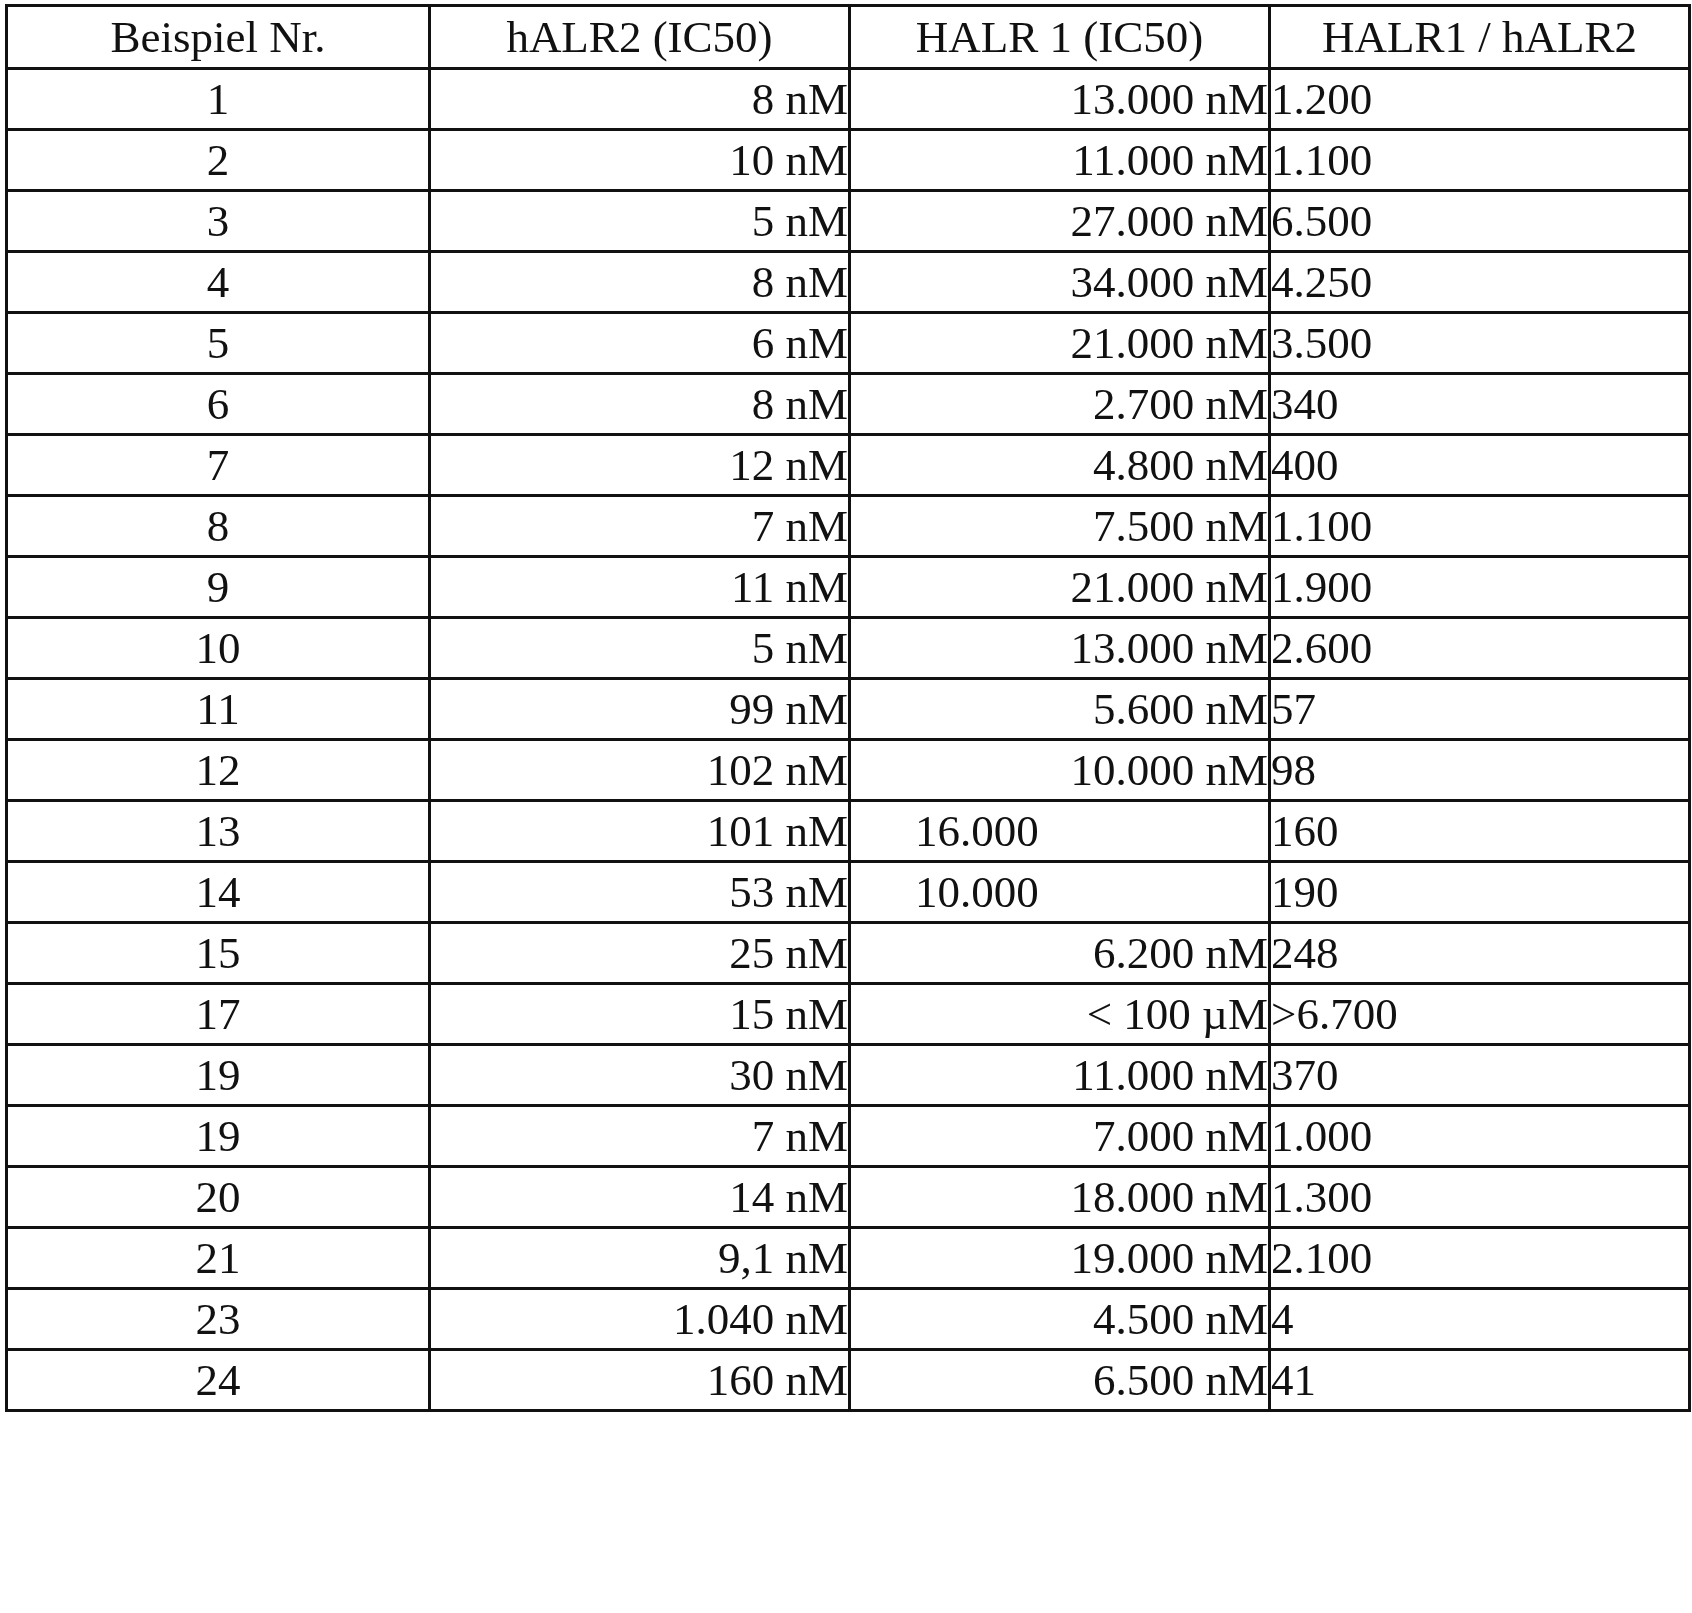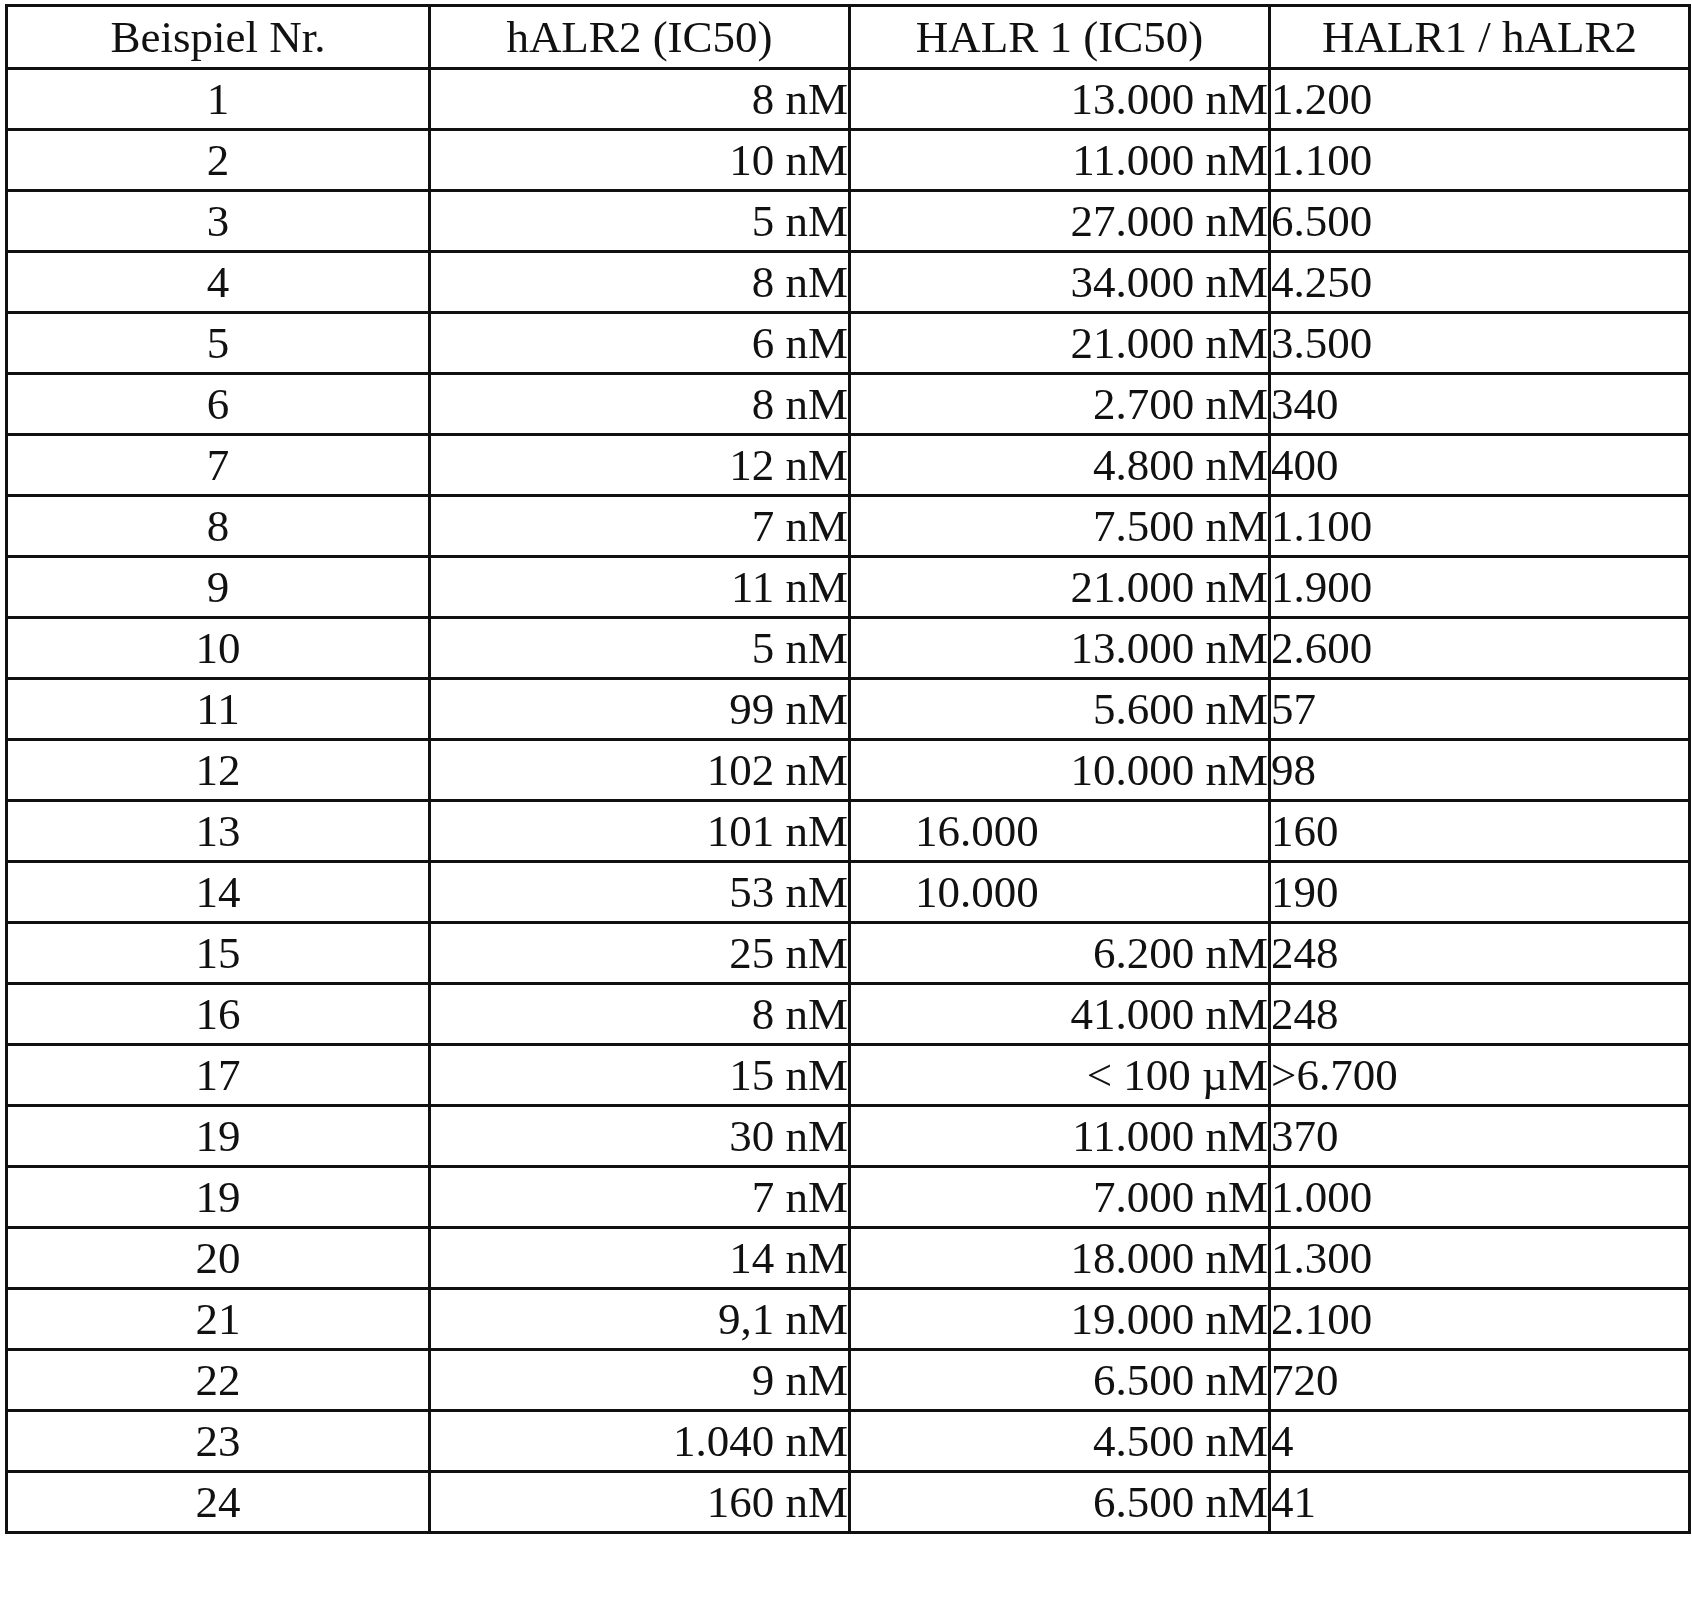"16" tr { html: <tr> <td>16</td> <td>8 nM</td> <td>41.000 nM</td> <td>248</td> </tr> -> none }
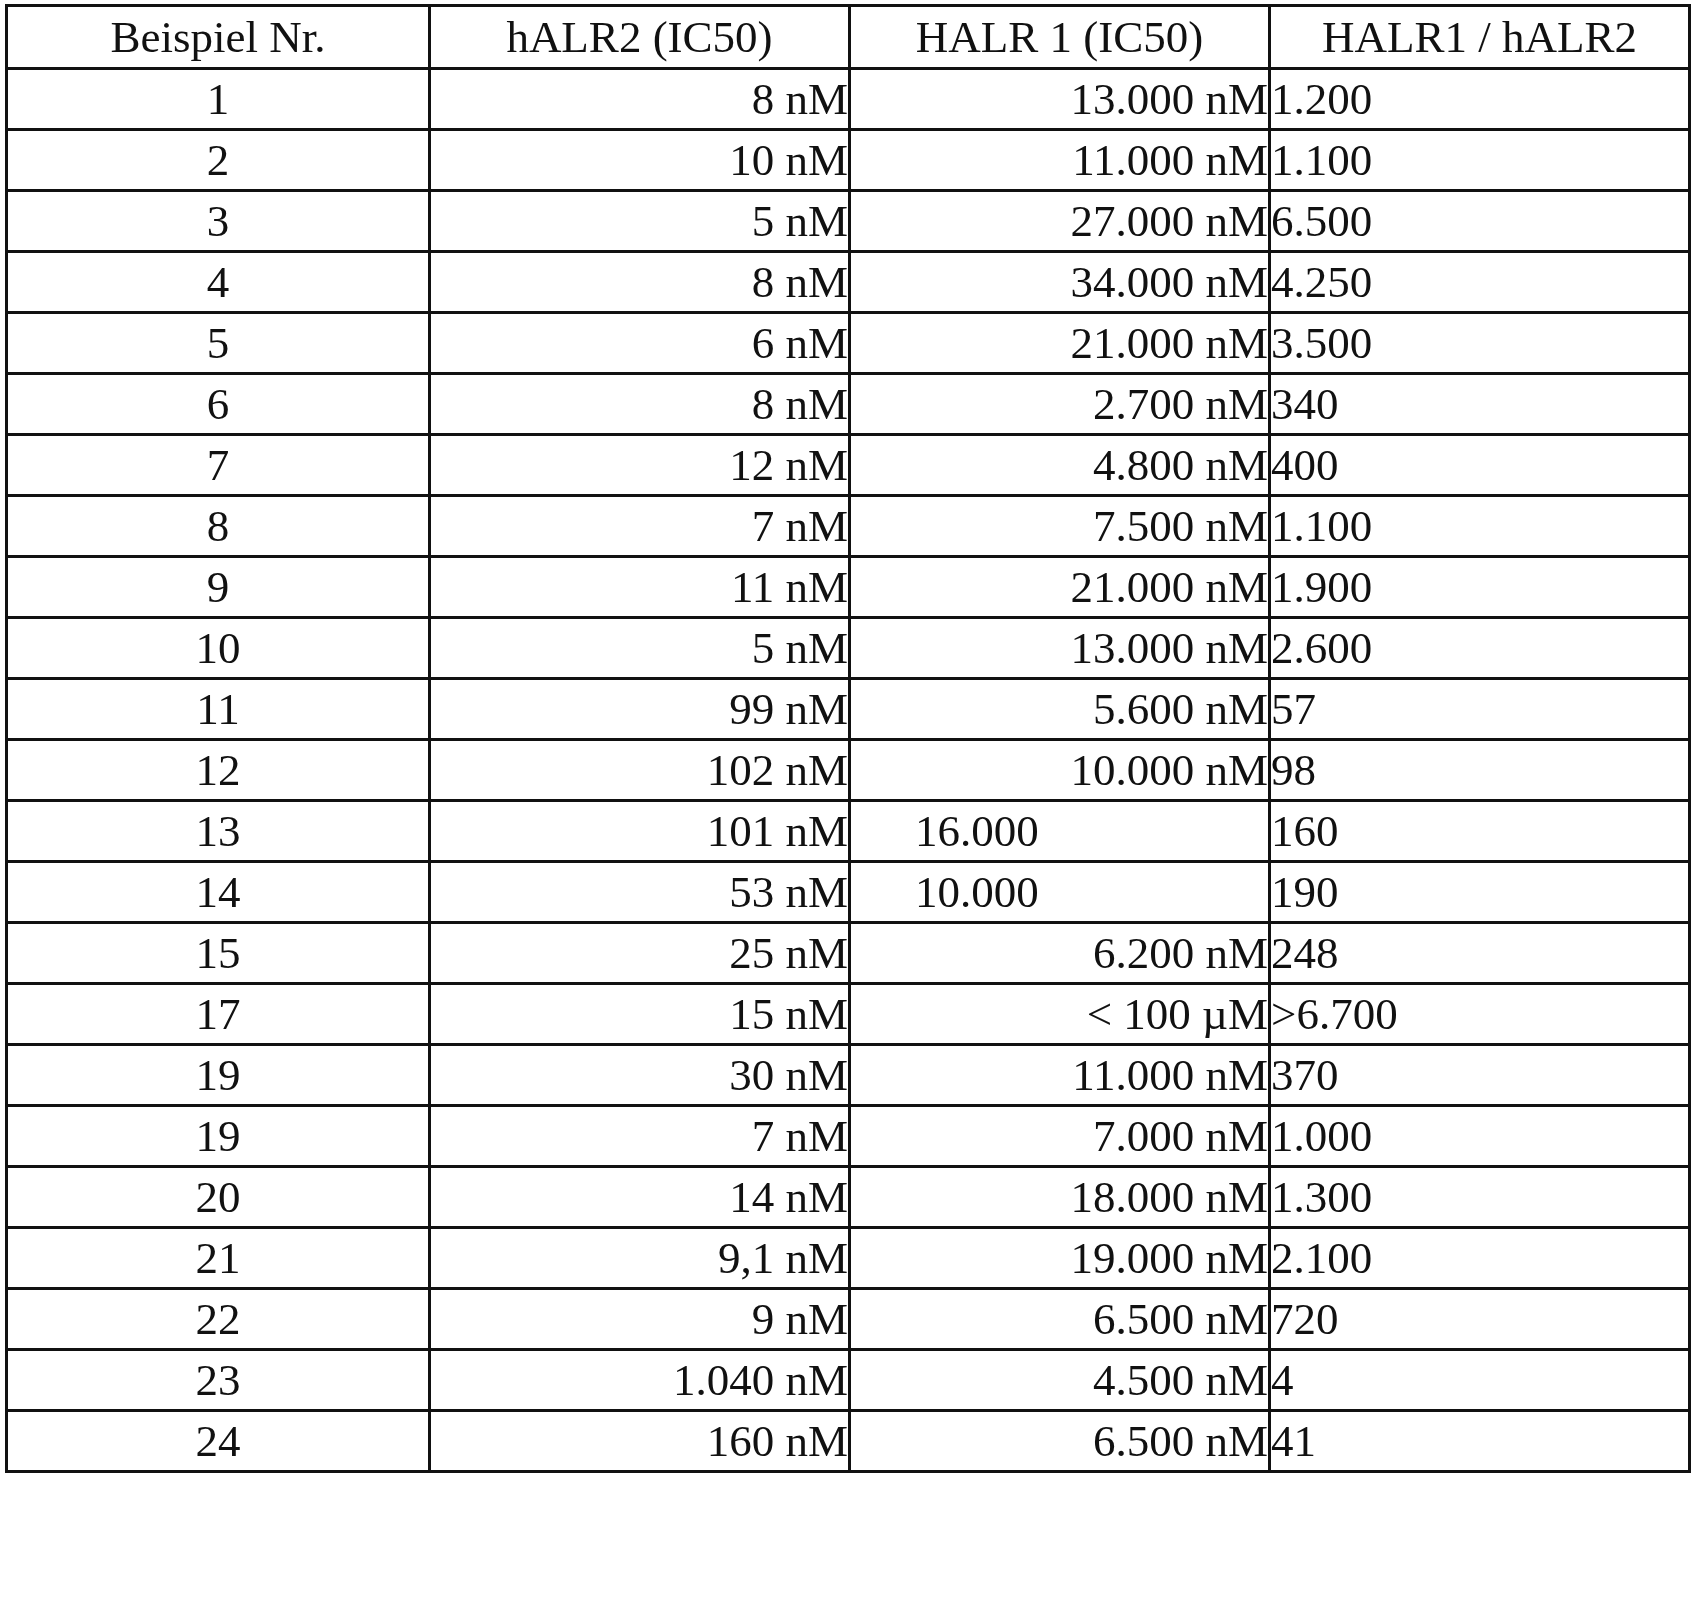"22" tr { html: <tr> <td>22</td> <td>9 nM</td> <td>6.500 nM</td> <td>720</td> </tr> -> none }
